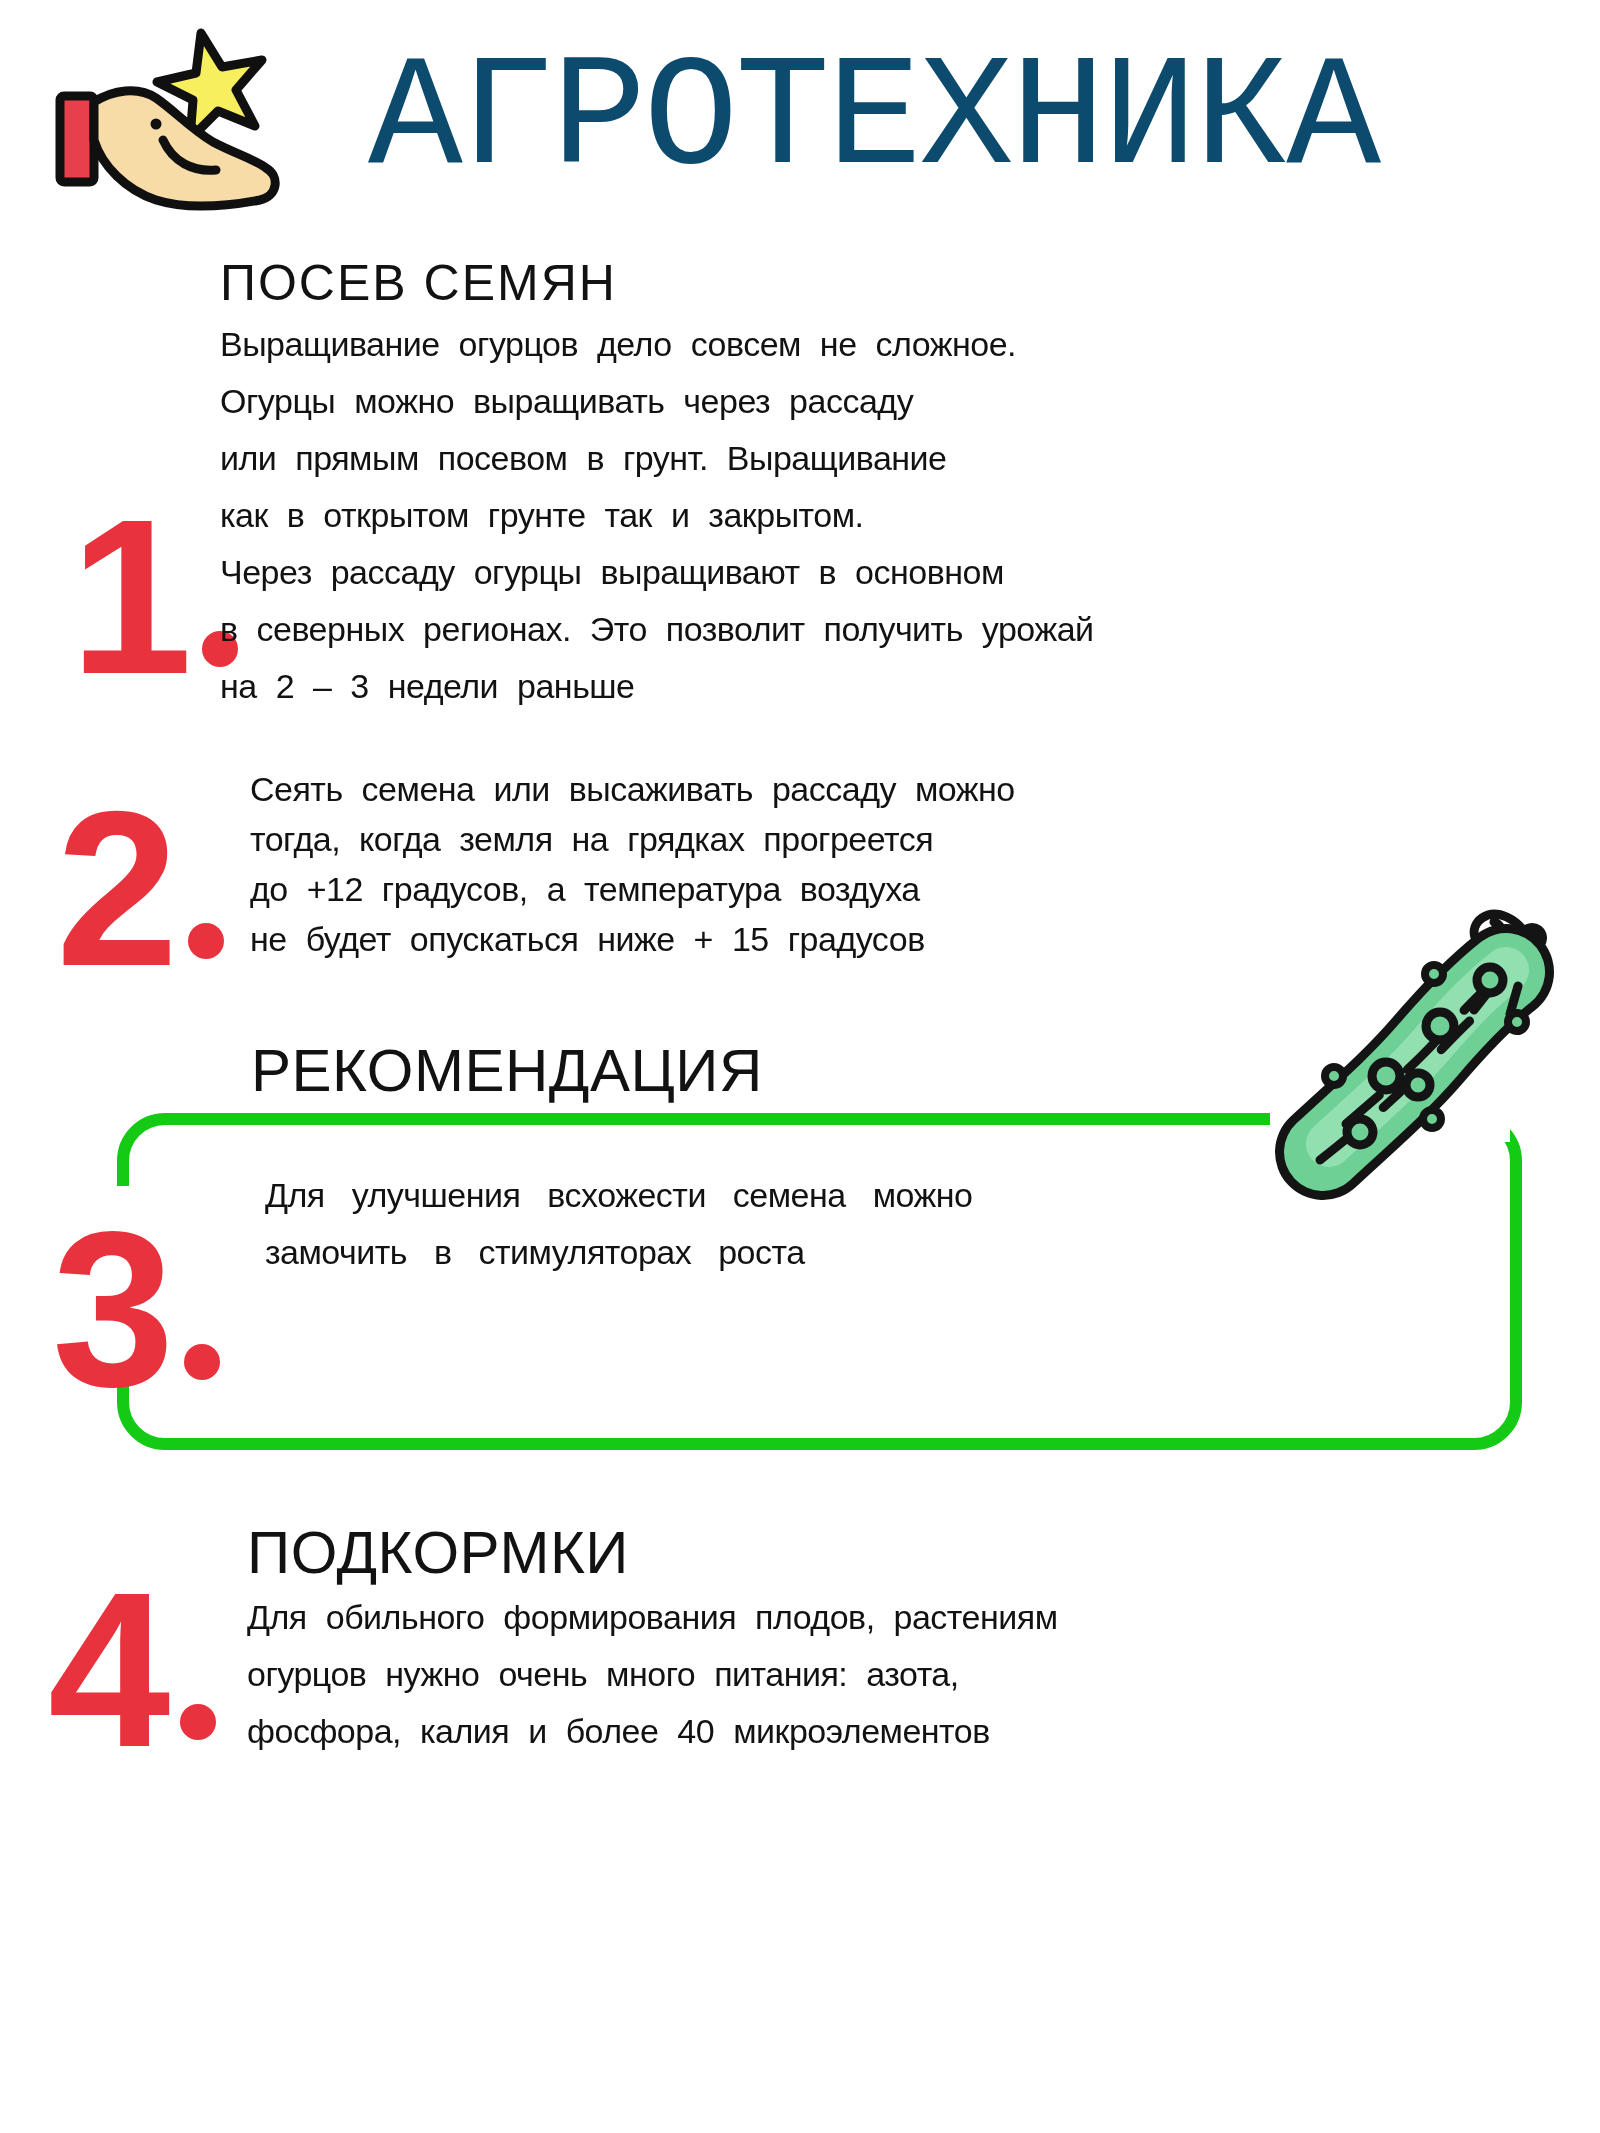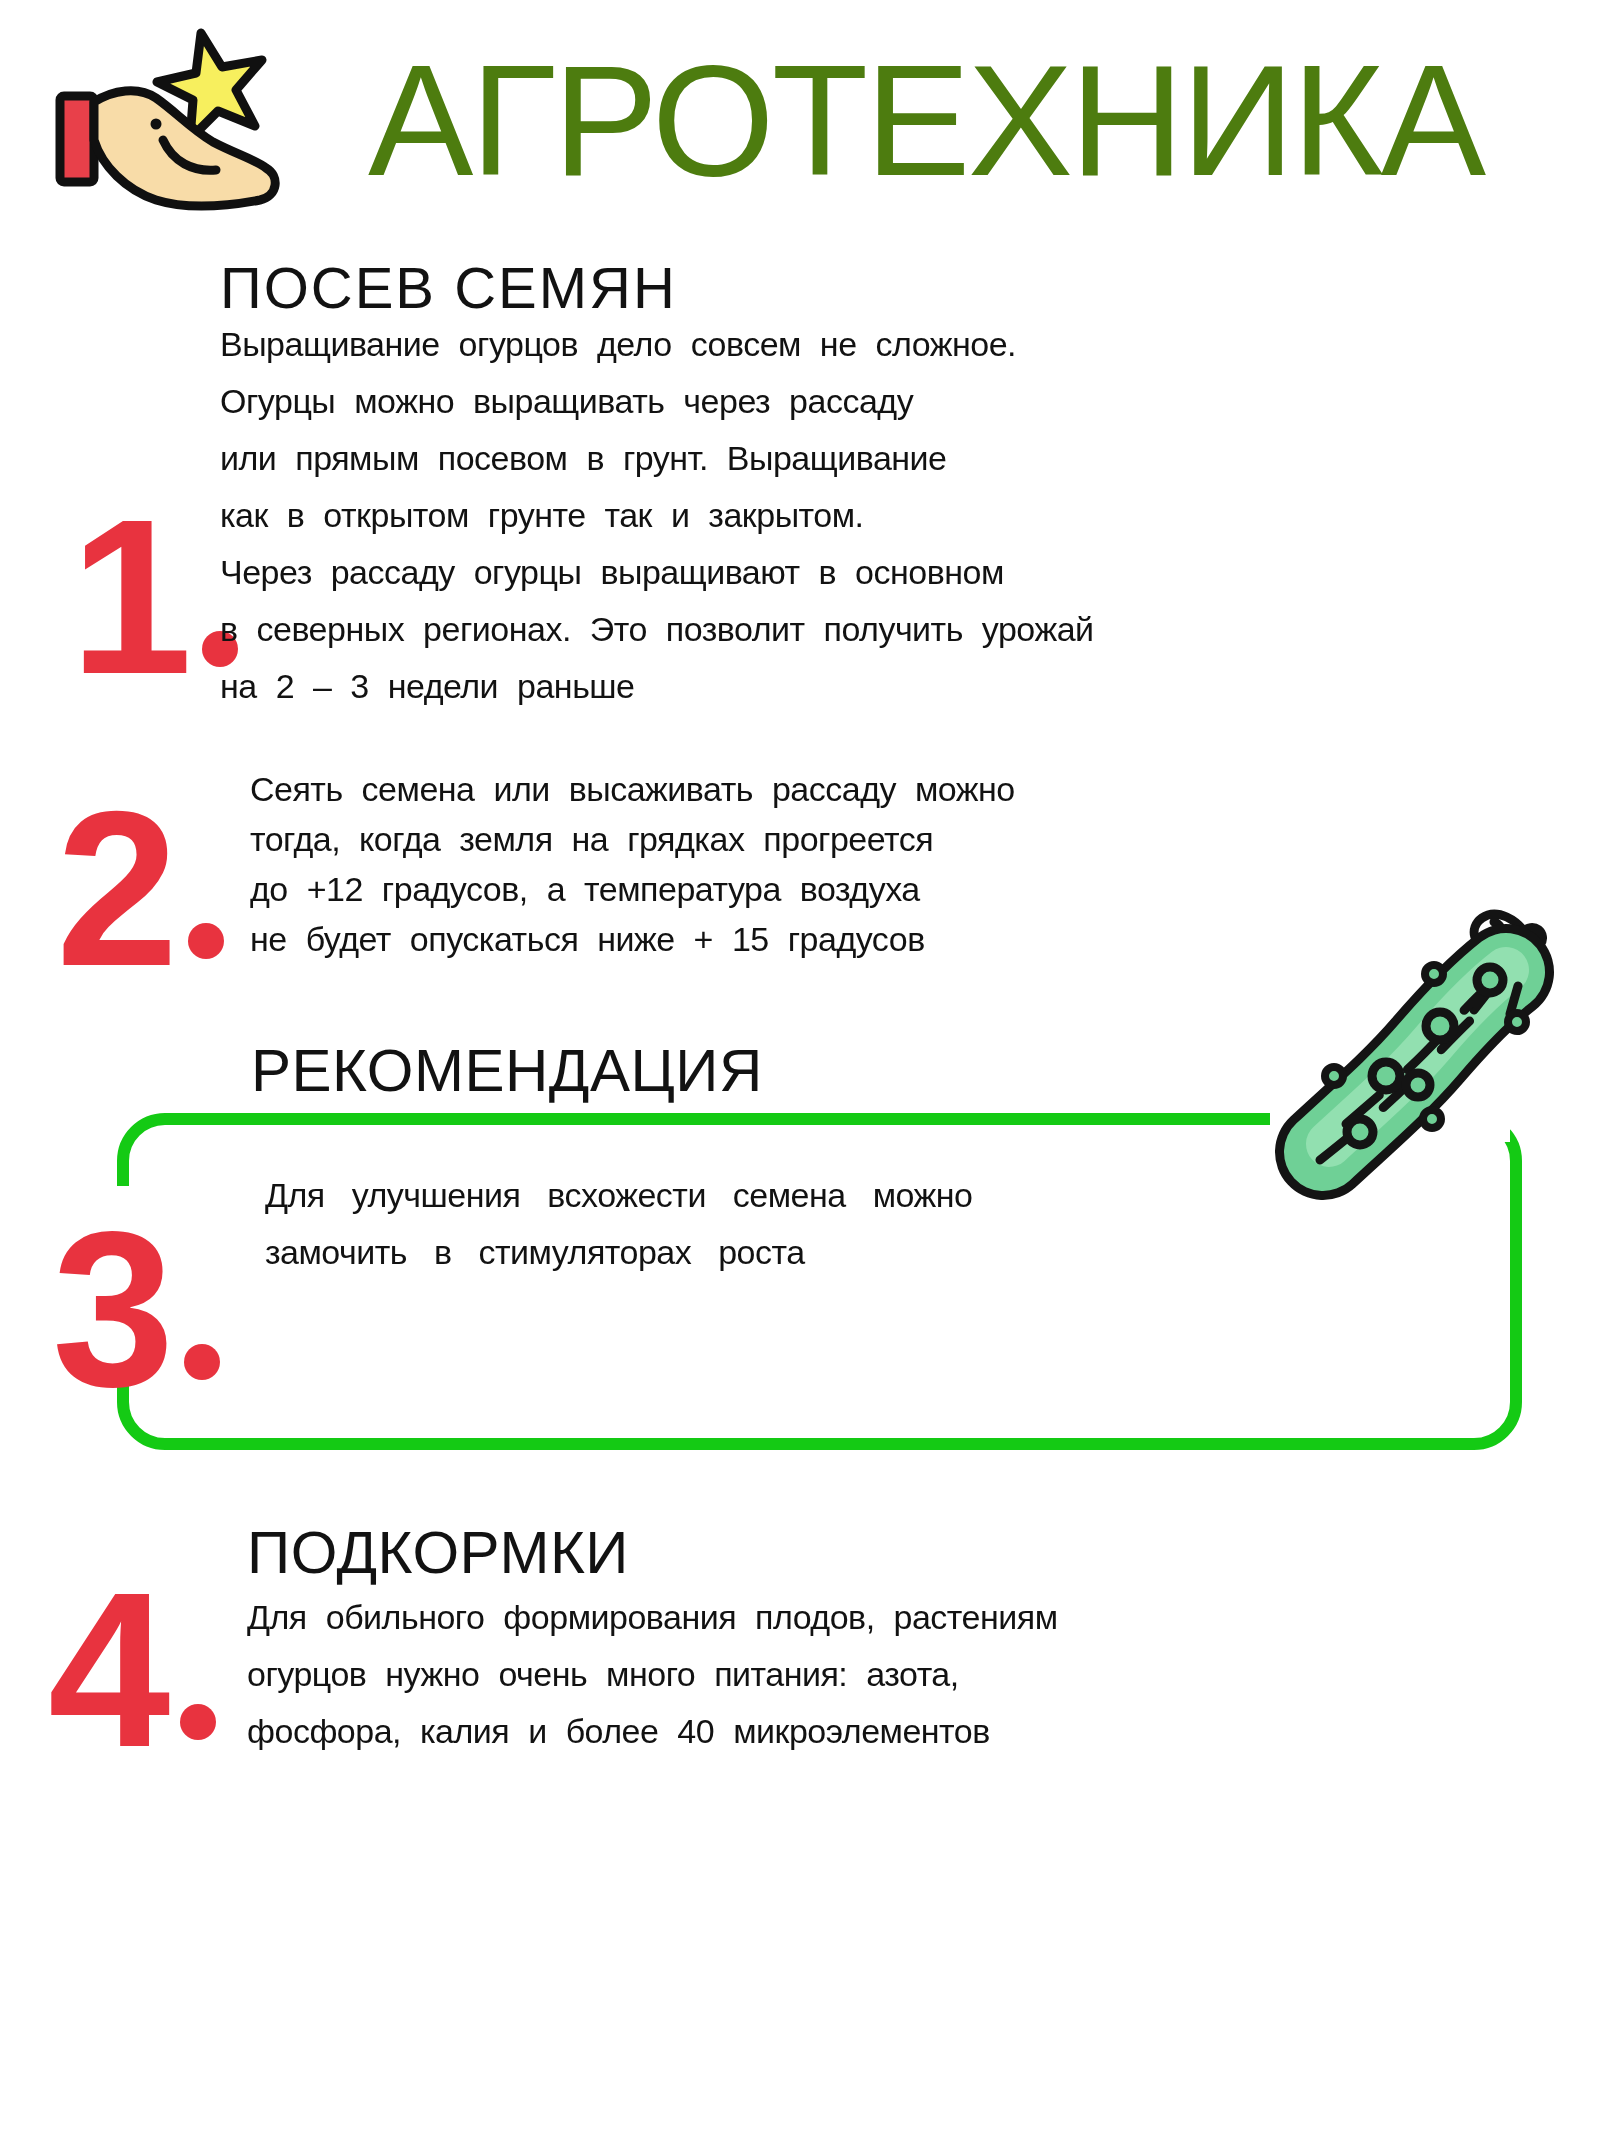"АГРОТЕХНИКА" .title { color: #4d7c0f -> #0c4a6e; font-family: none -> Liberation Mono, monospace }
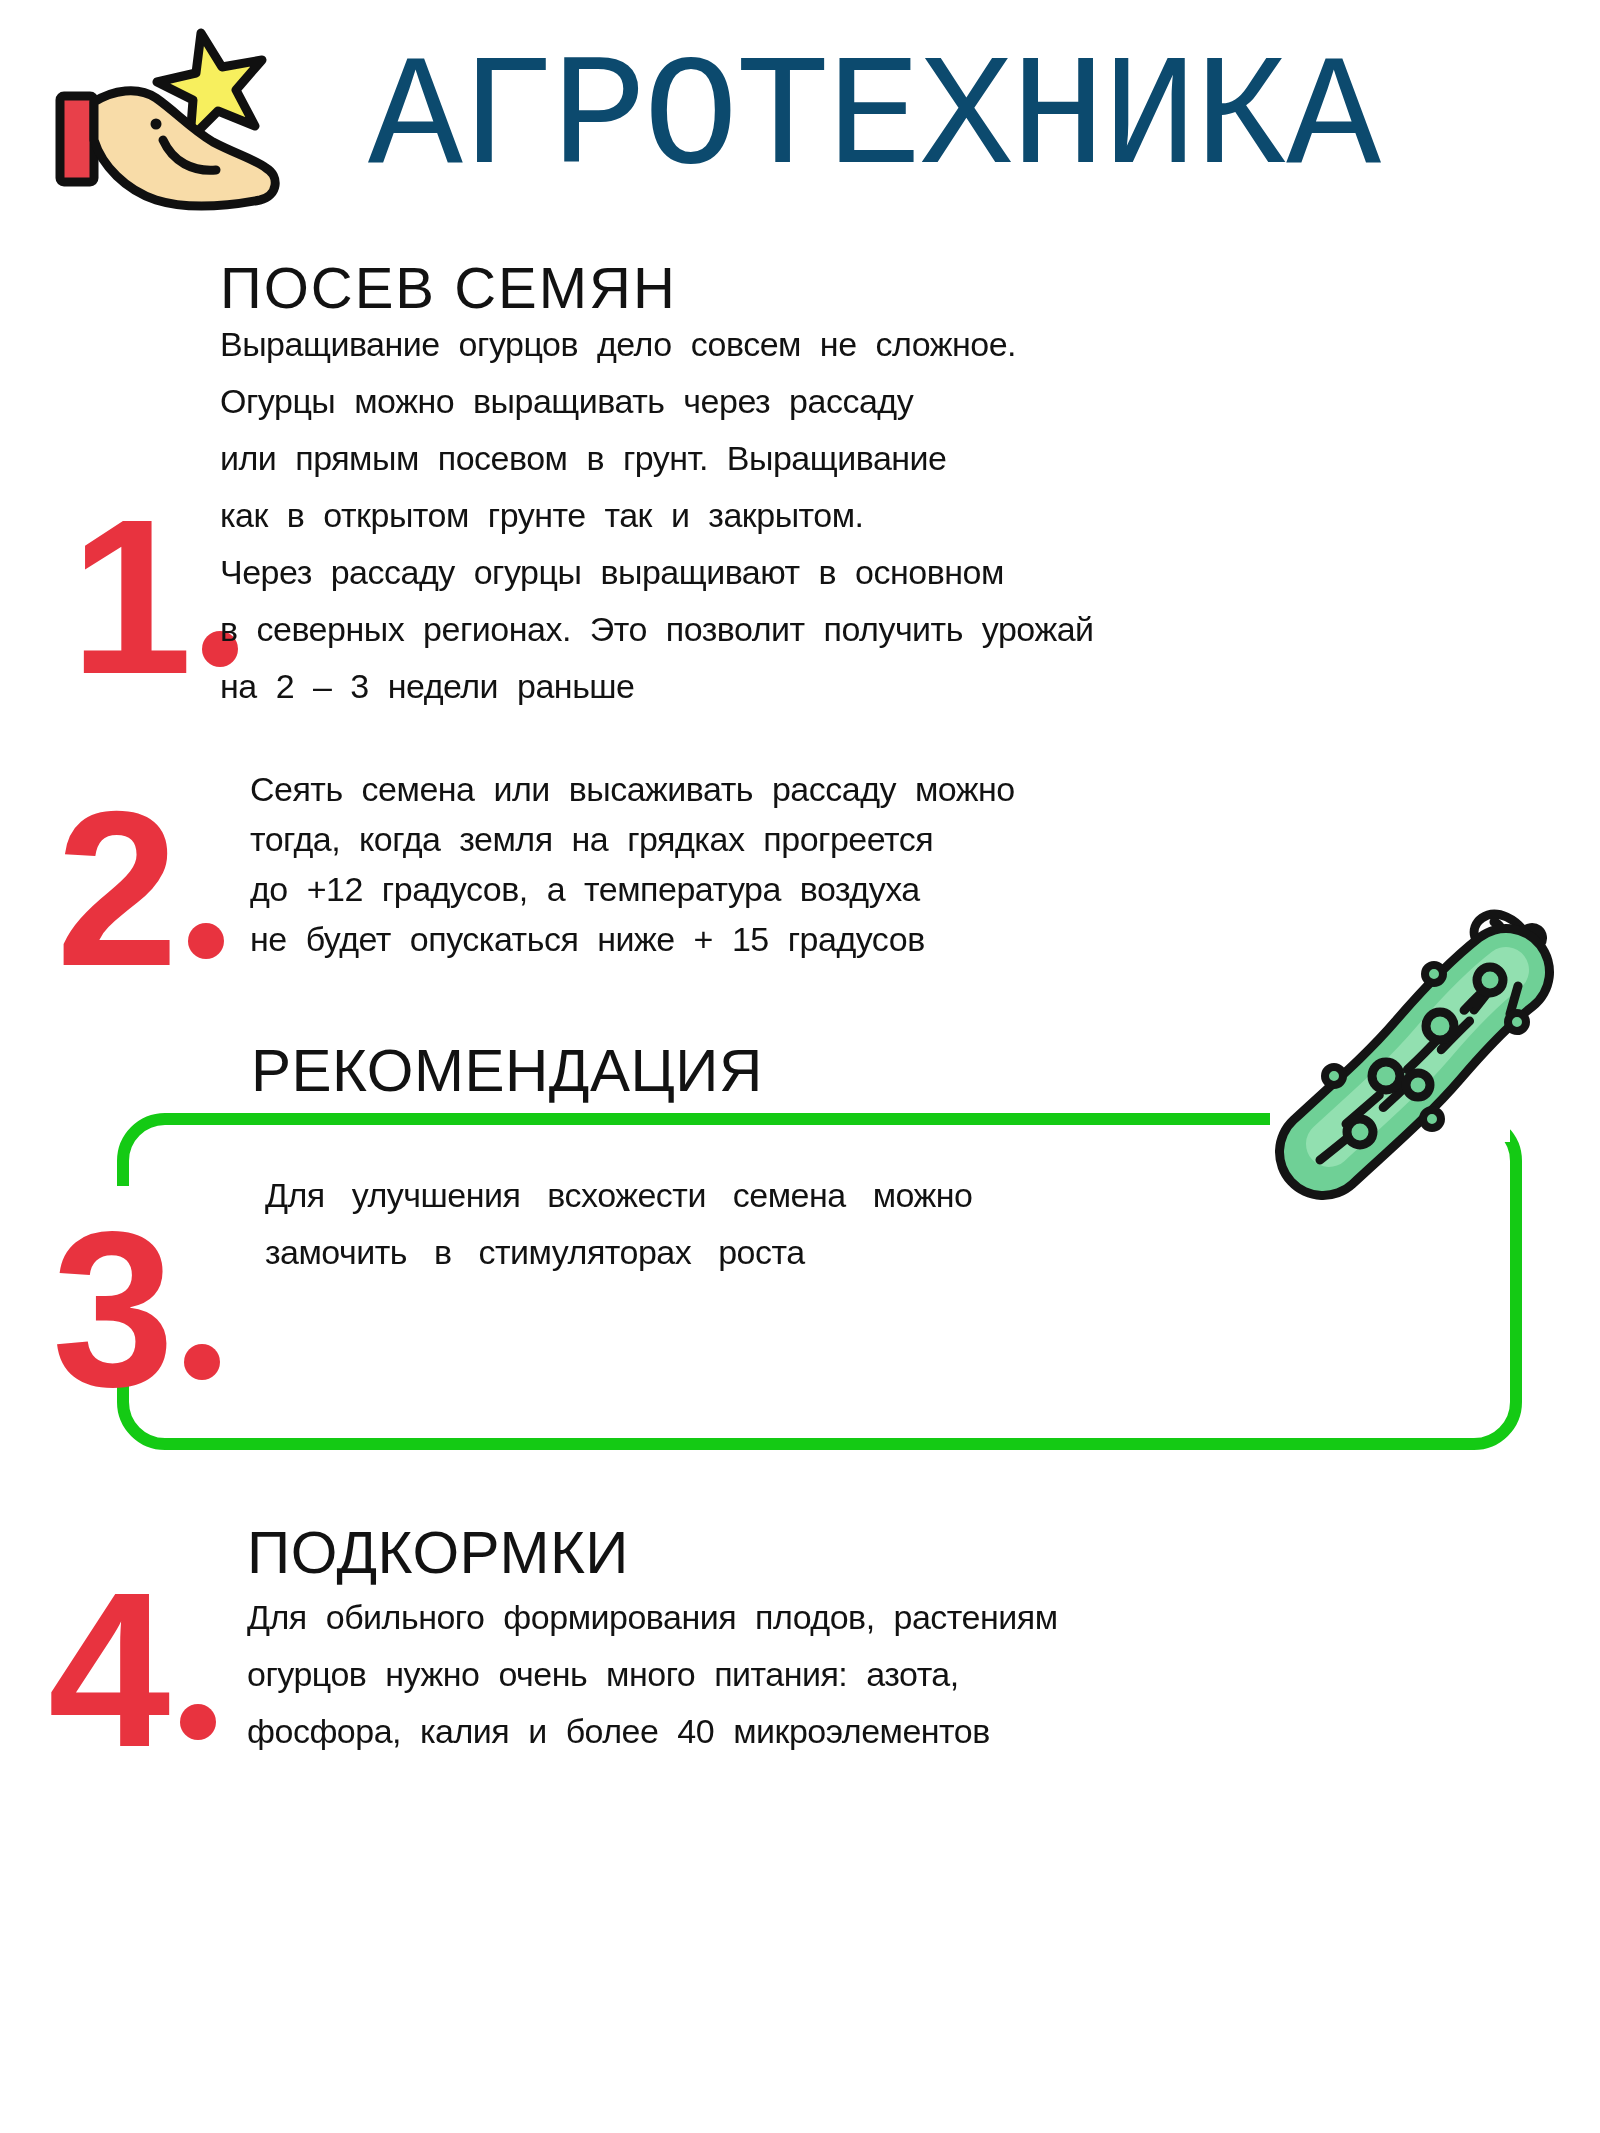"ПОСЕВ СЕМЯН" .h-s1 { font-size: 58px -> 50px }
